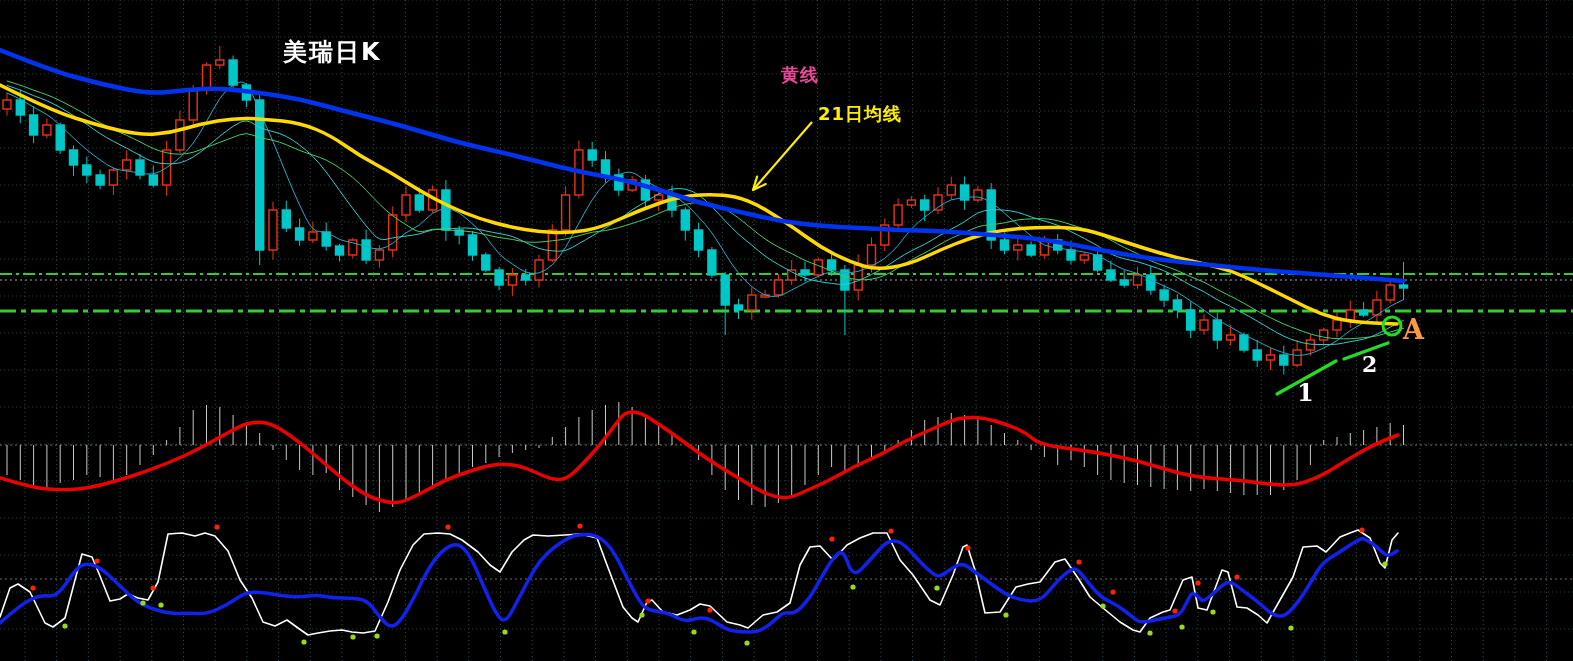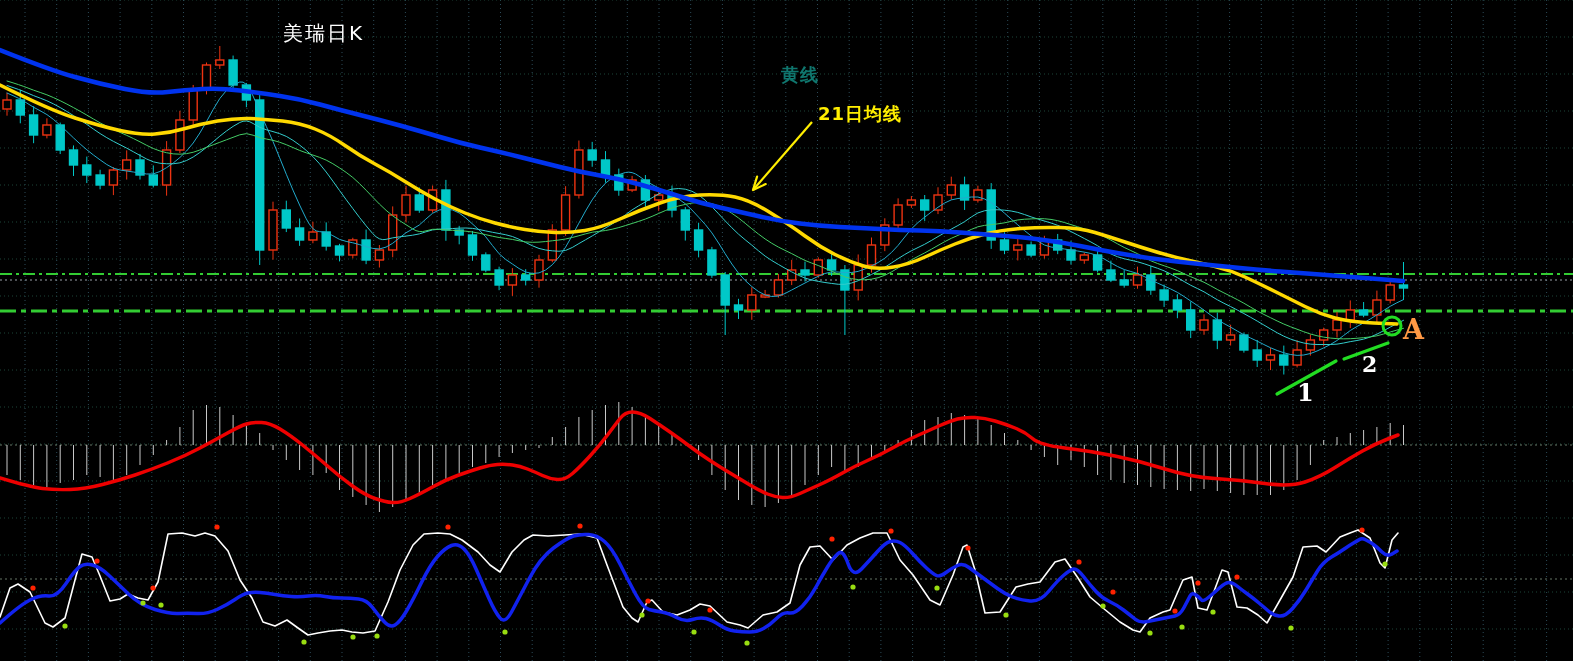"美瑞日K" .title { font-size: 20px -> 24px; font-weight: normal -> bold; top: 20px -> 36px }
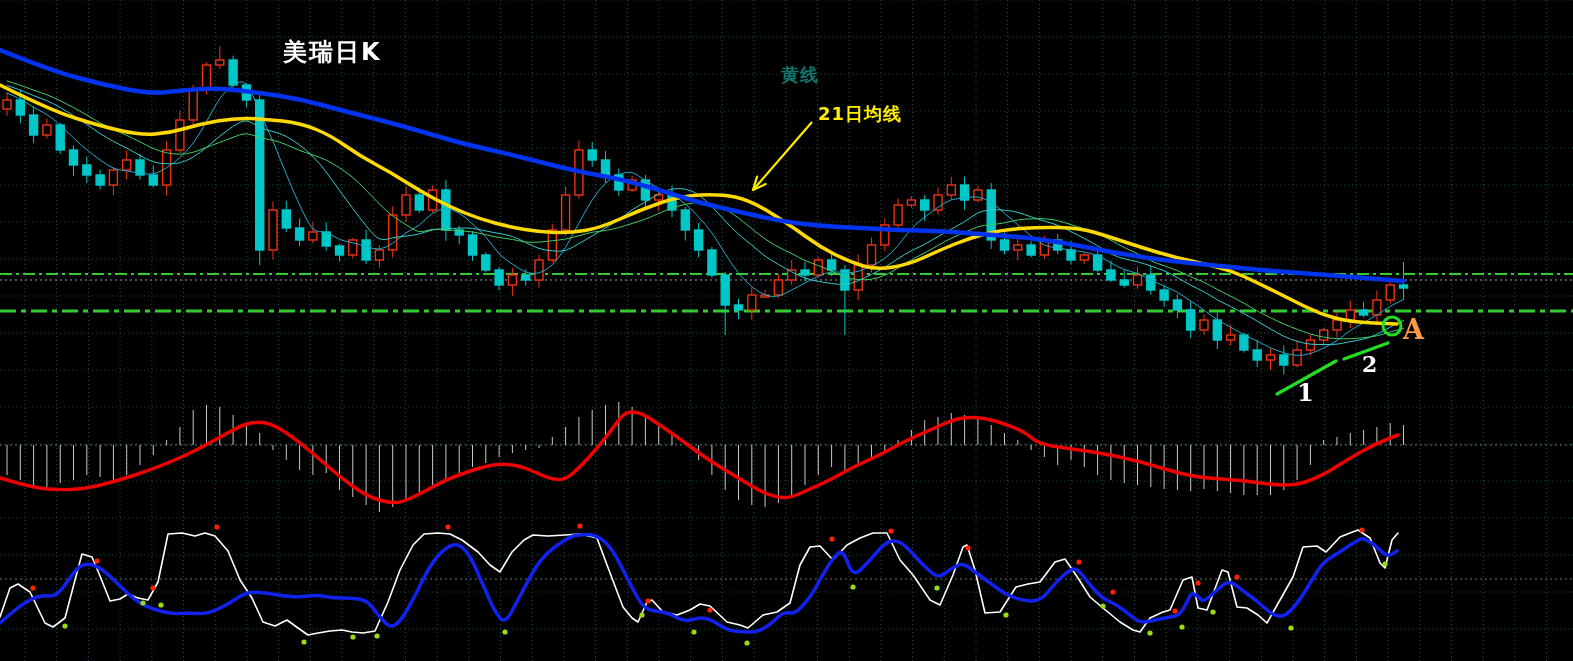"黄线" .ylab1 { color: #0f766e -> #ec4899 }
